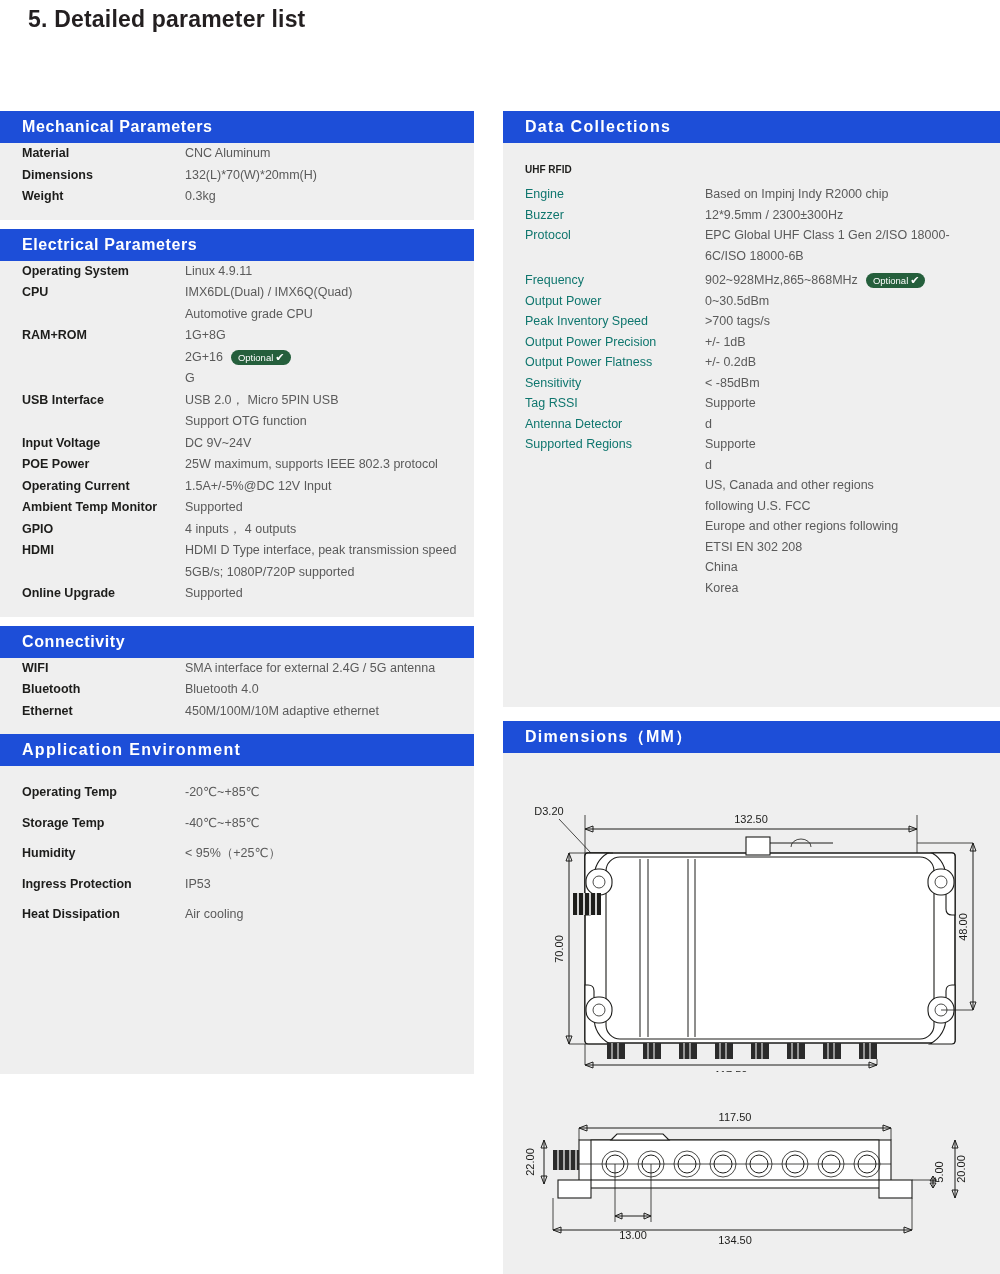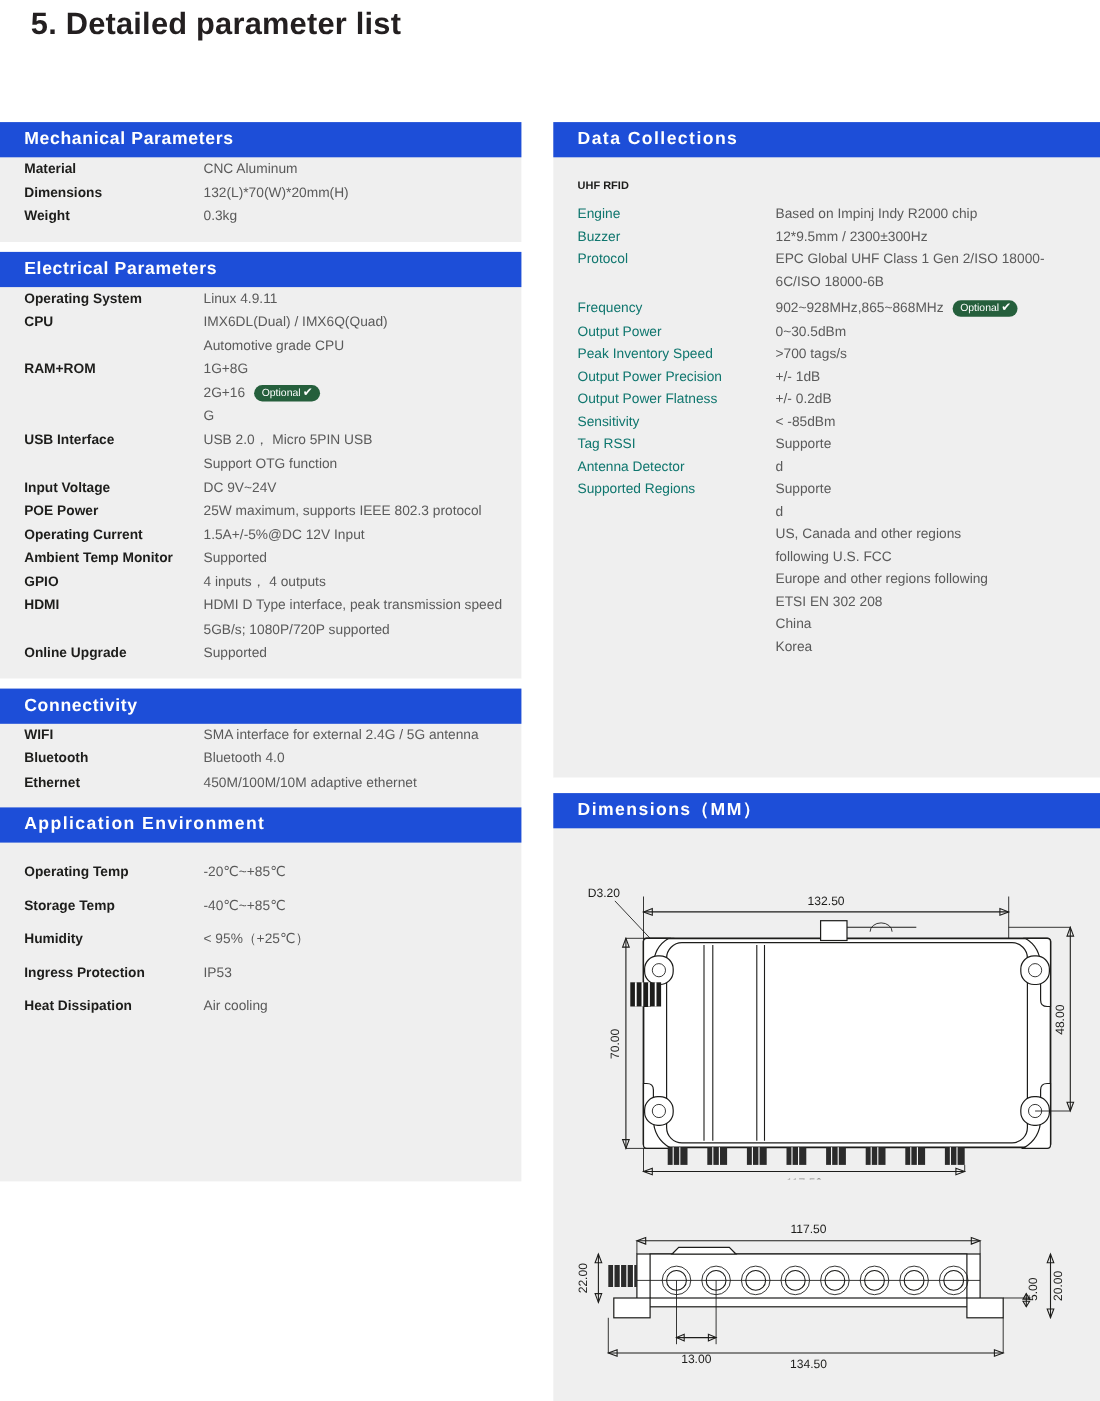"5. Detailed parameter list" .page-title { font-size: 28px -> 23px }
